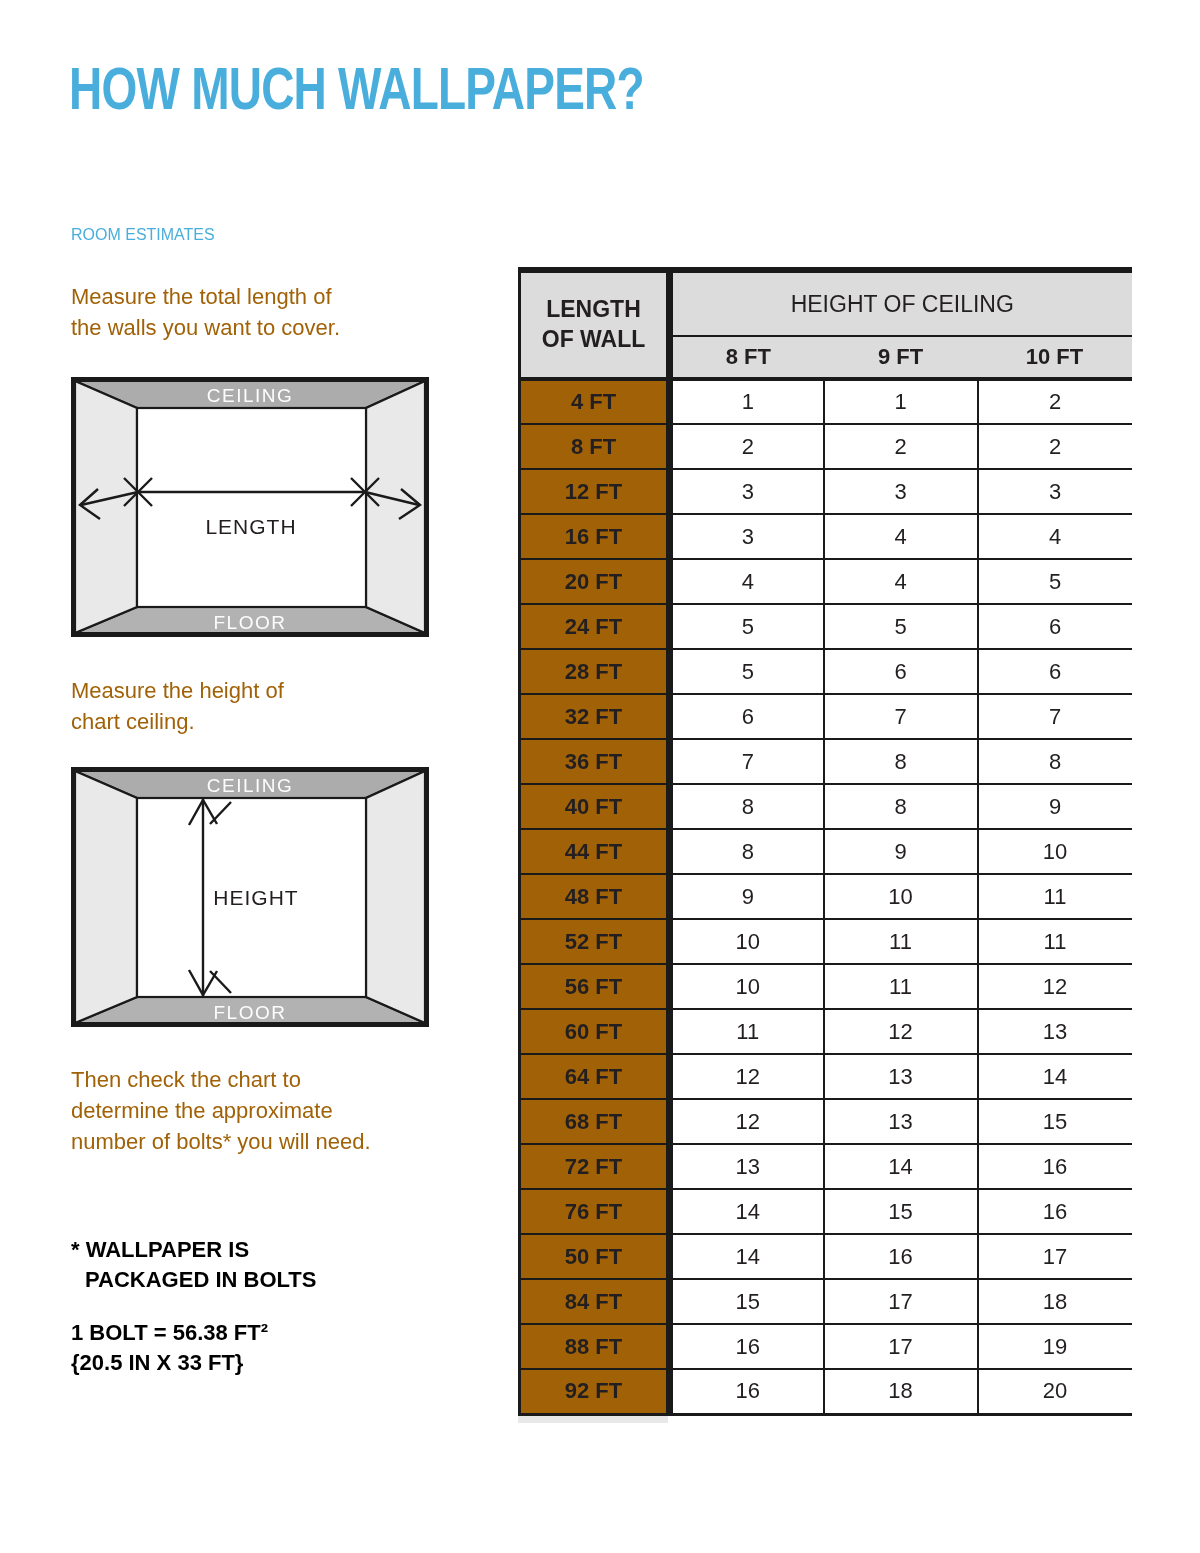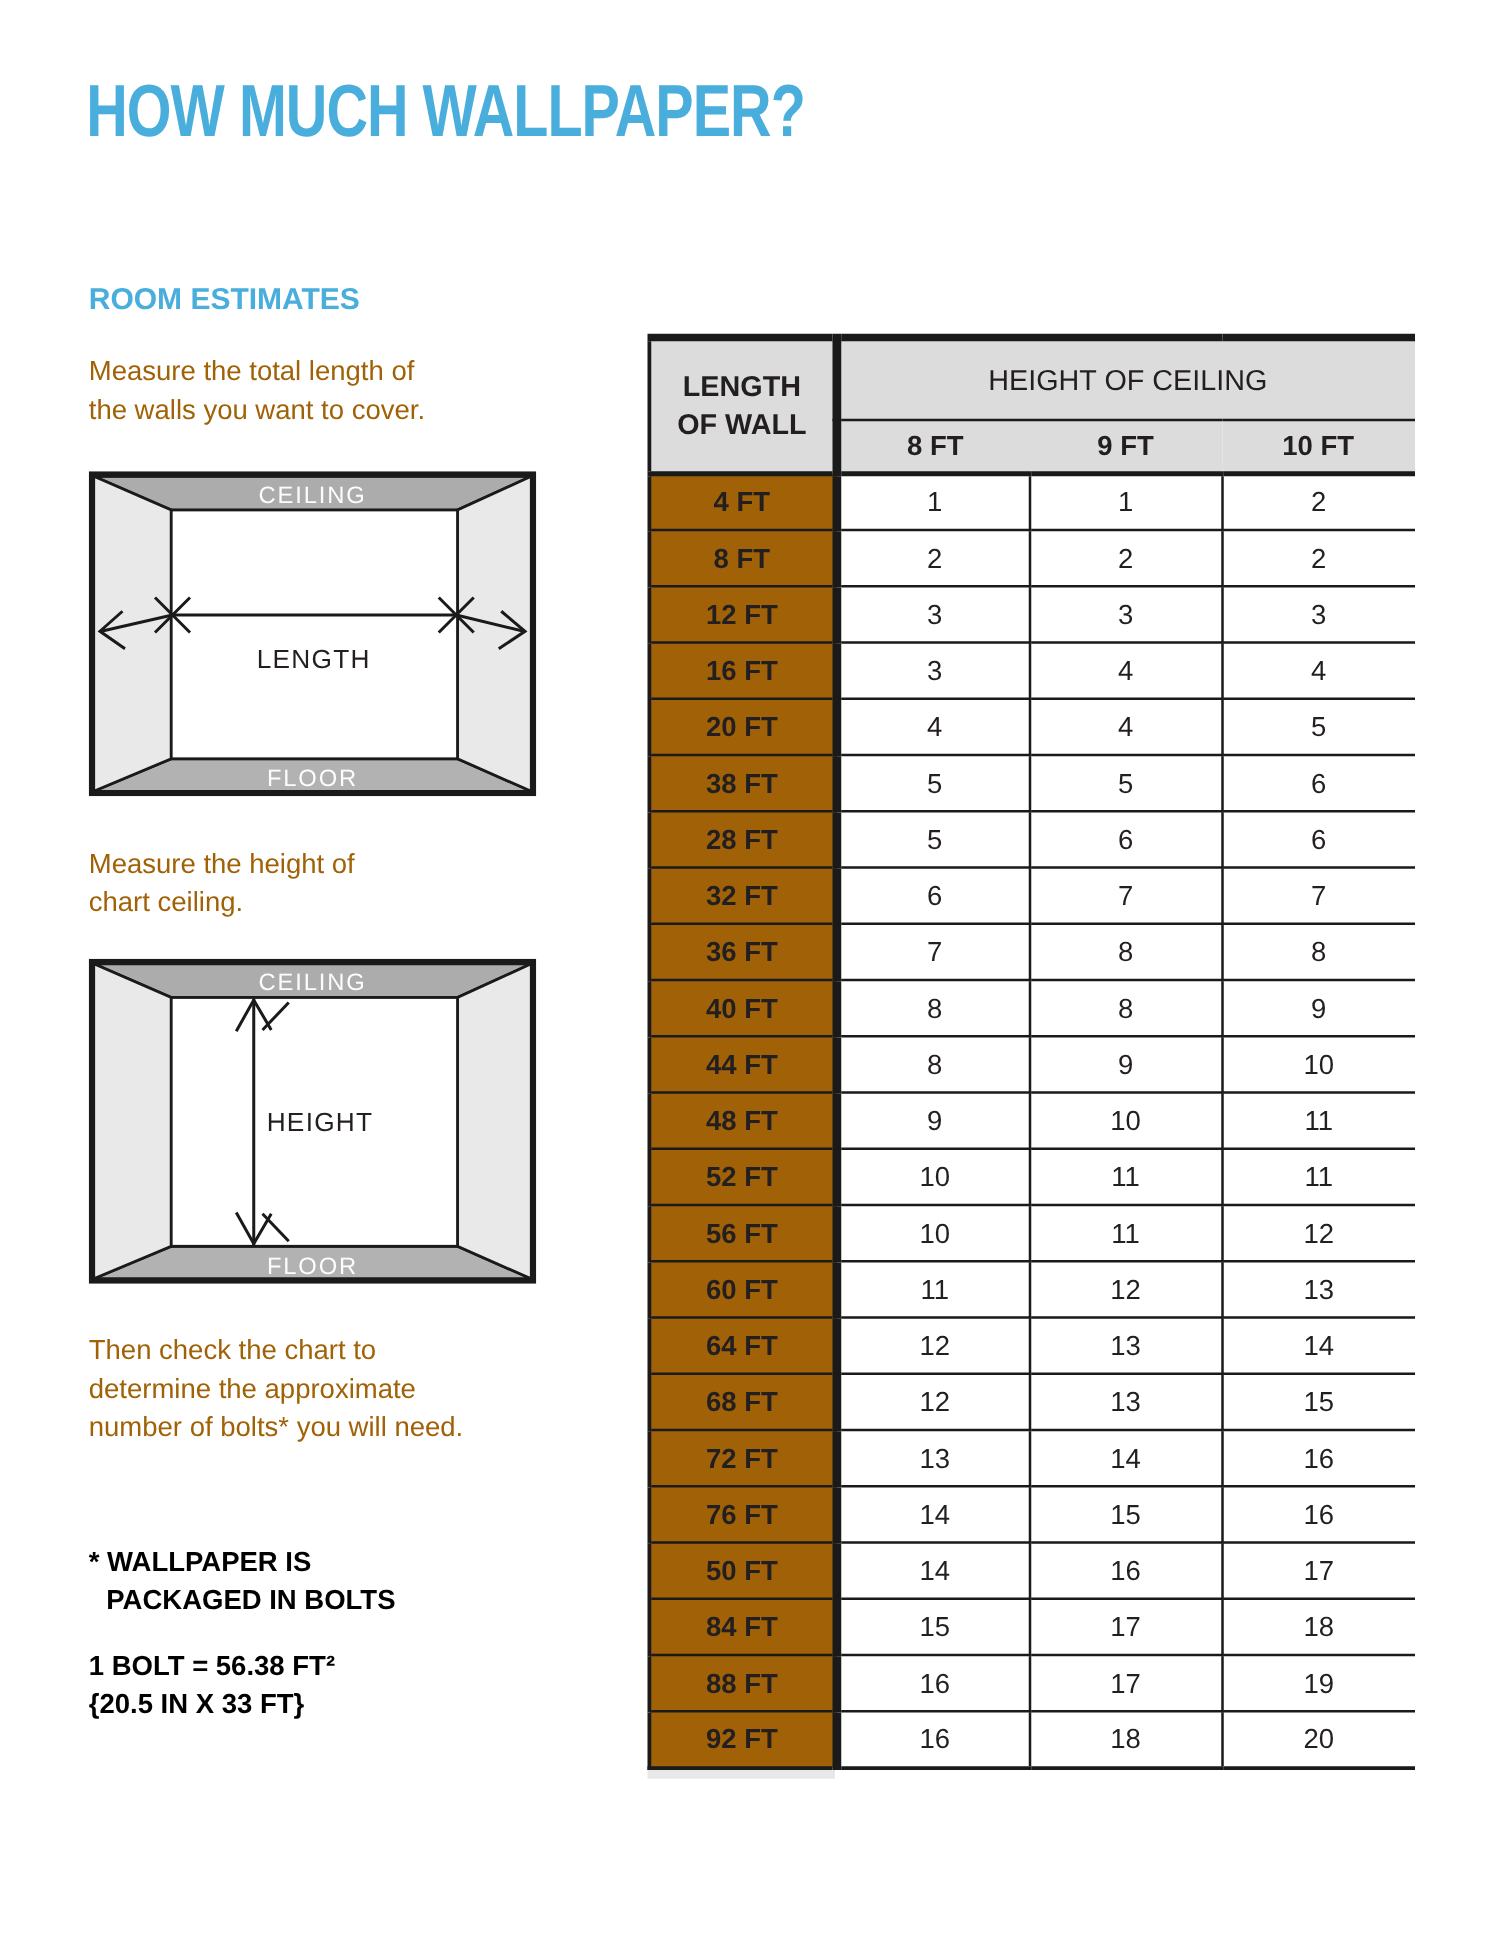"ROOM ESTIMATES" .section-heading { font-size: 24px -> 16px; font-weight: 700 -> 400 }
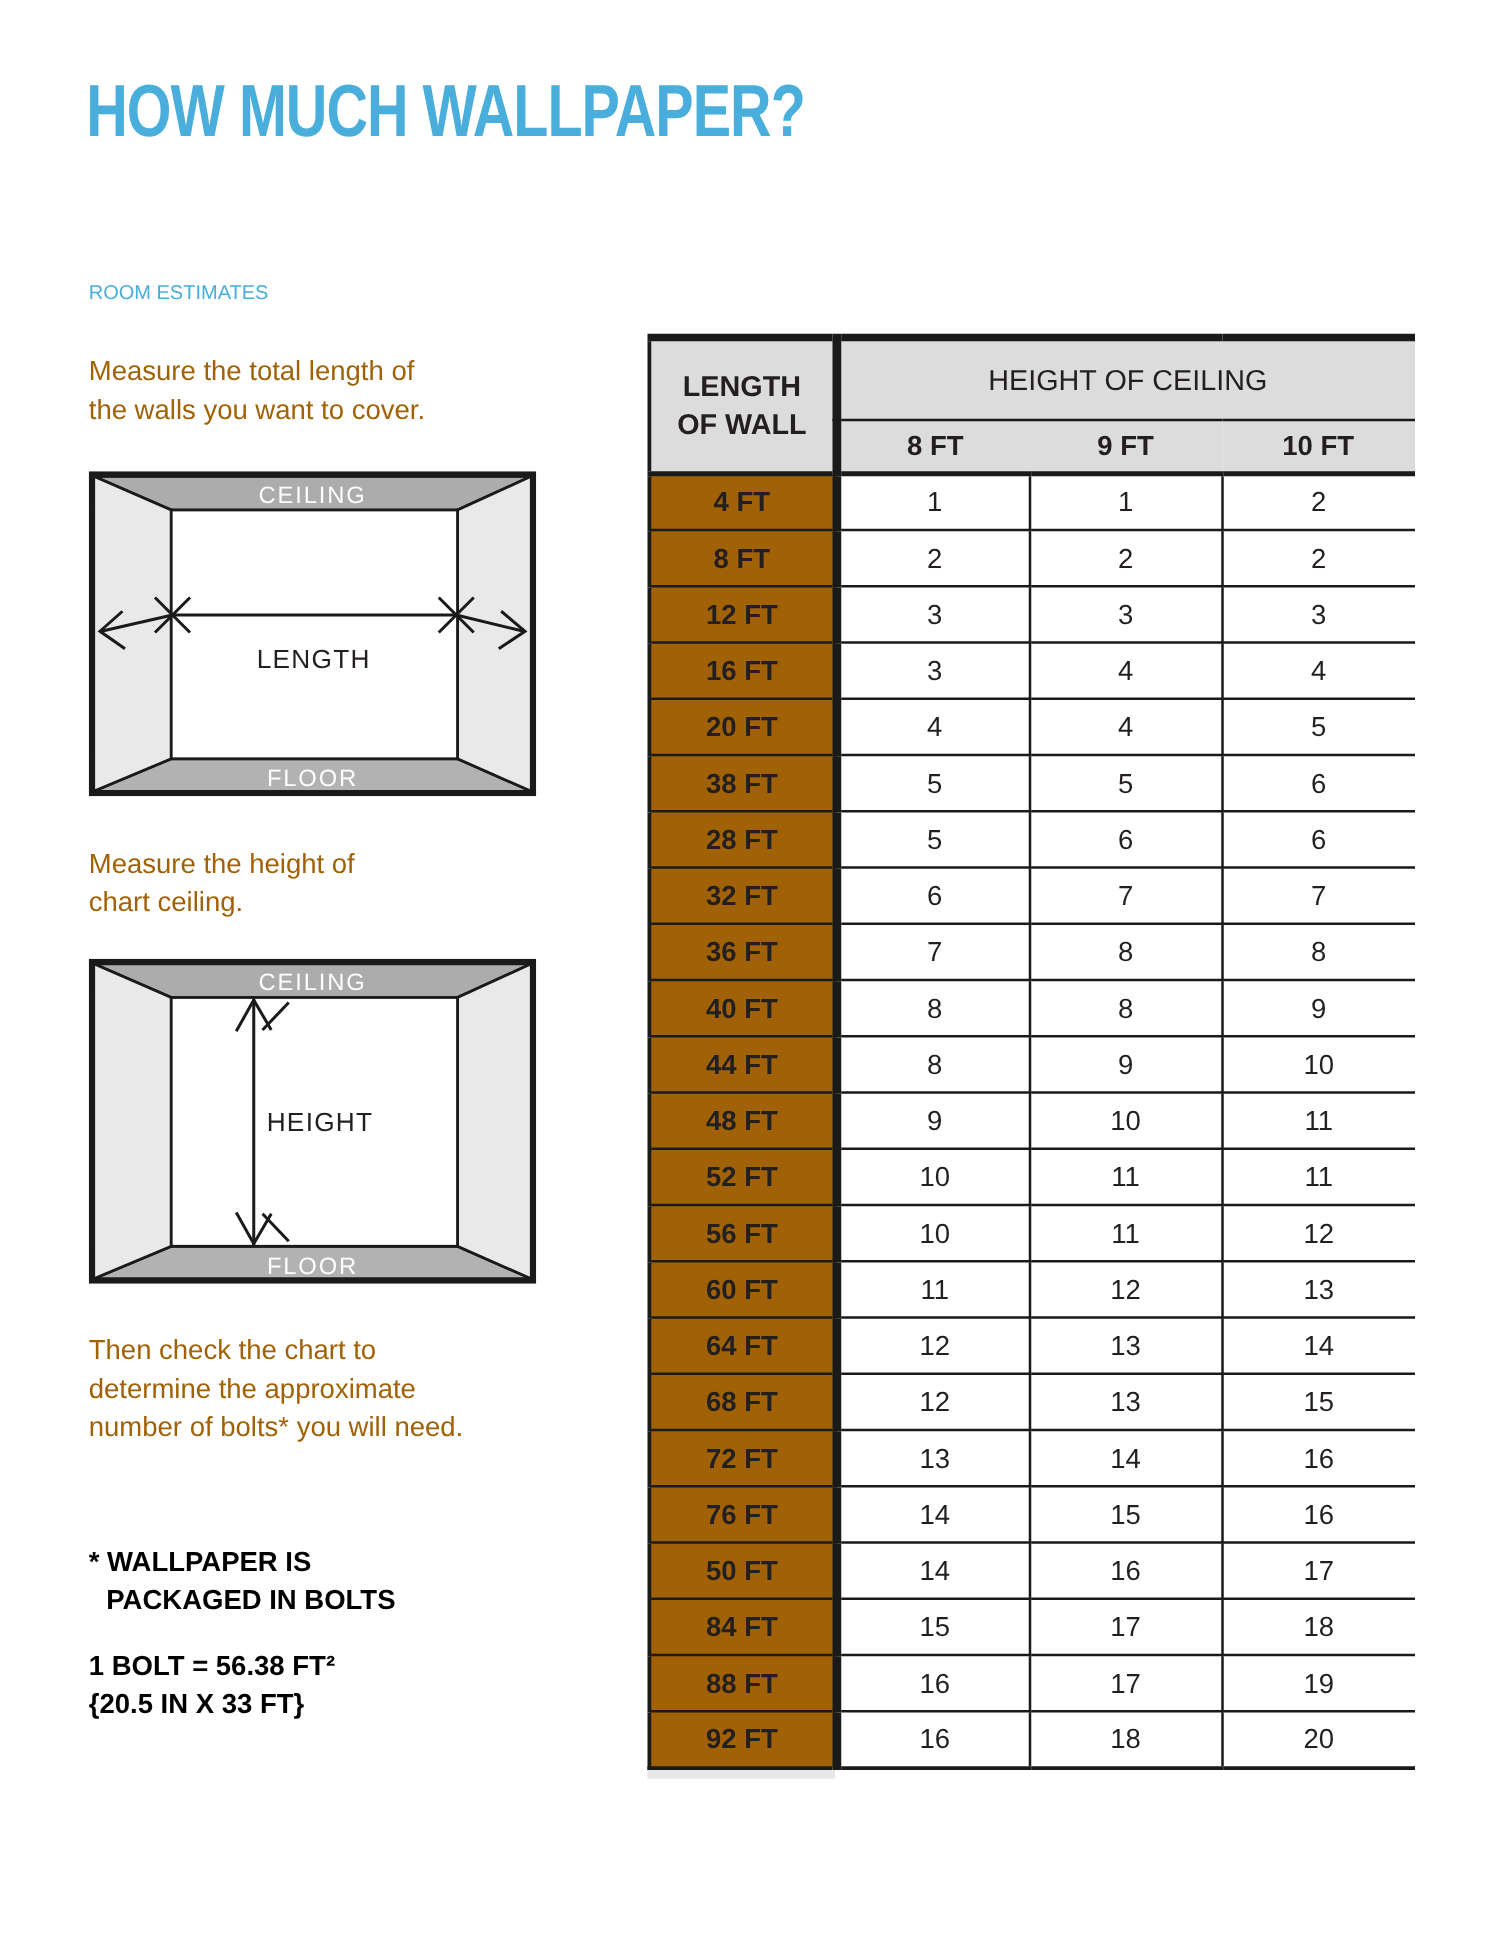"38 FT" th.row-hdr { text: 38 -> 24 }
